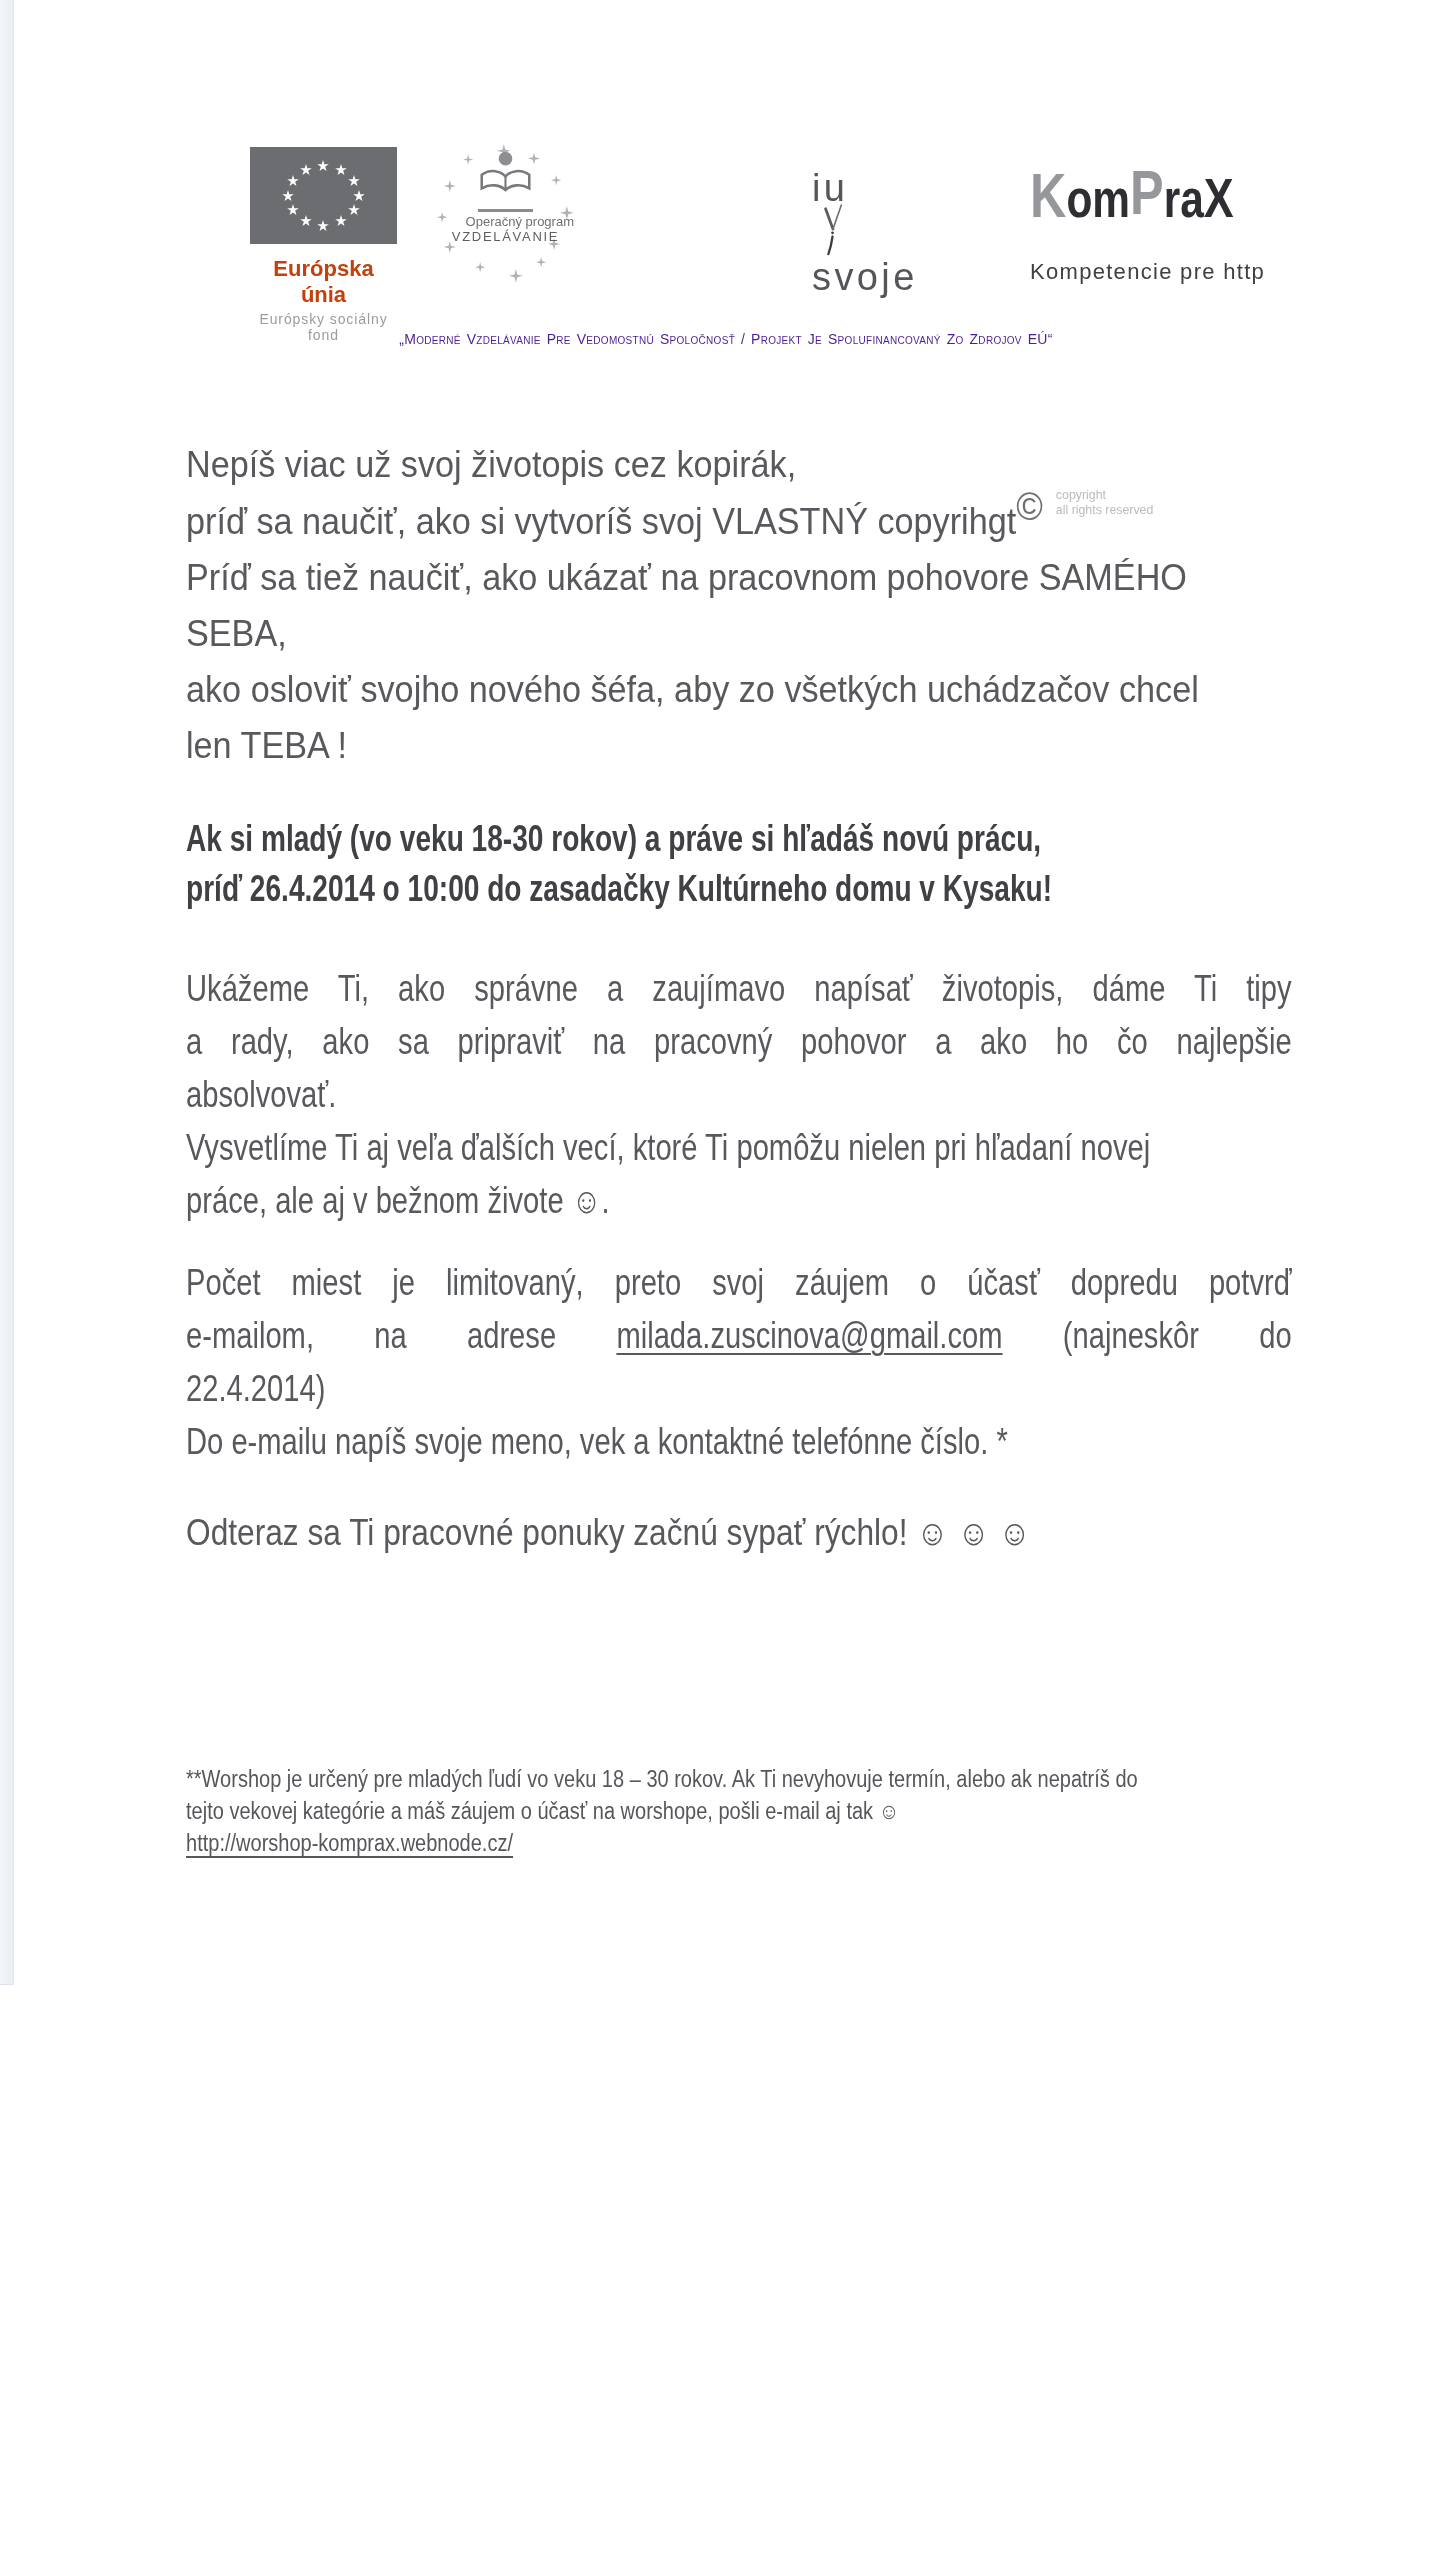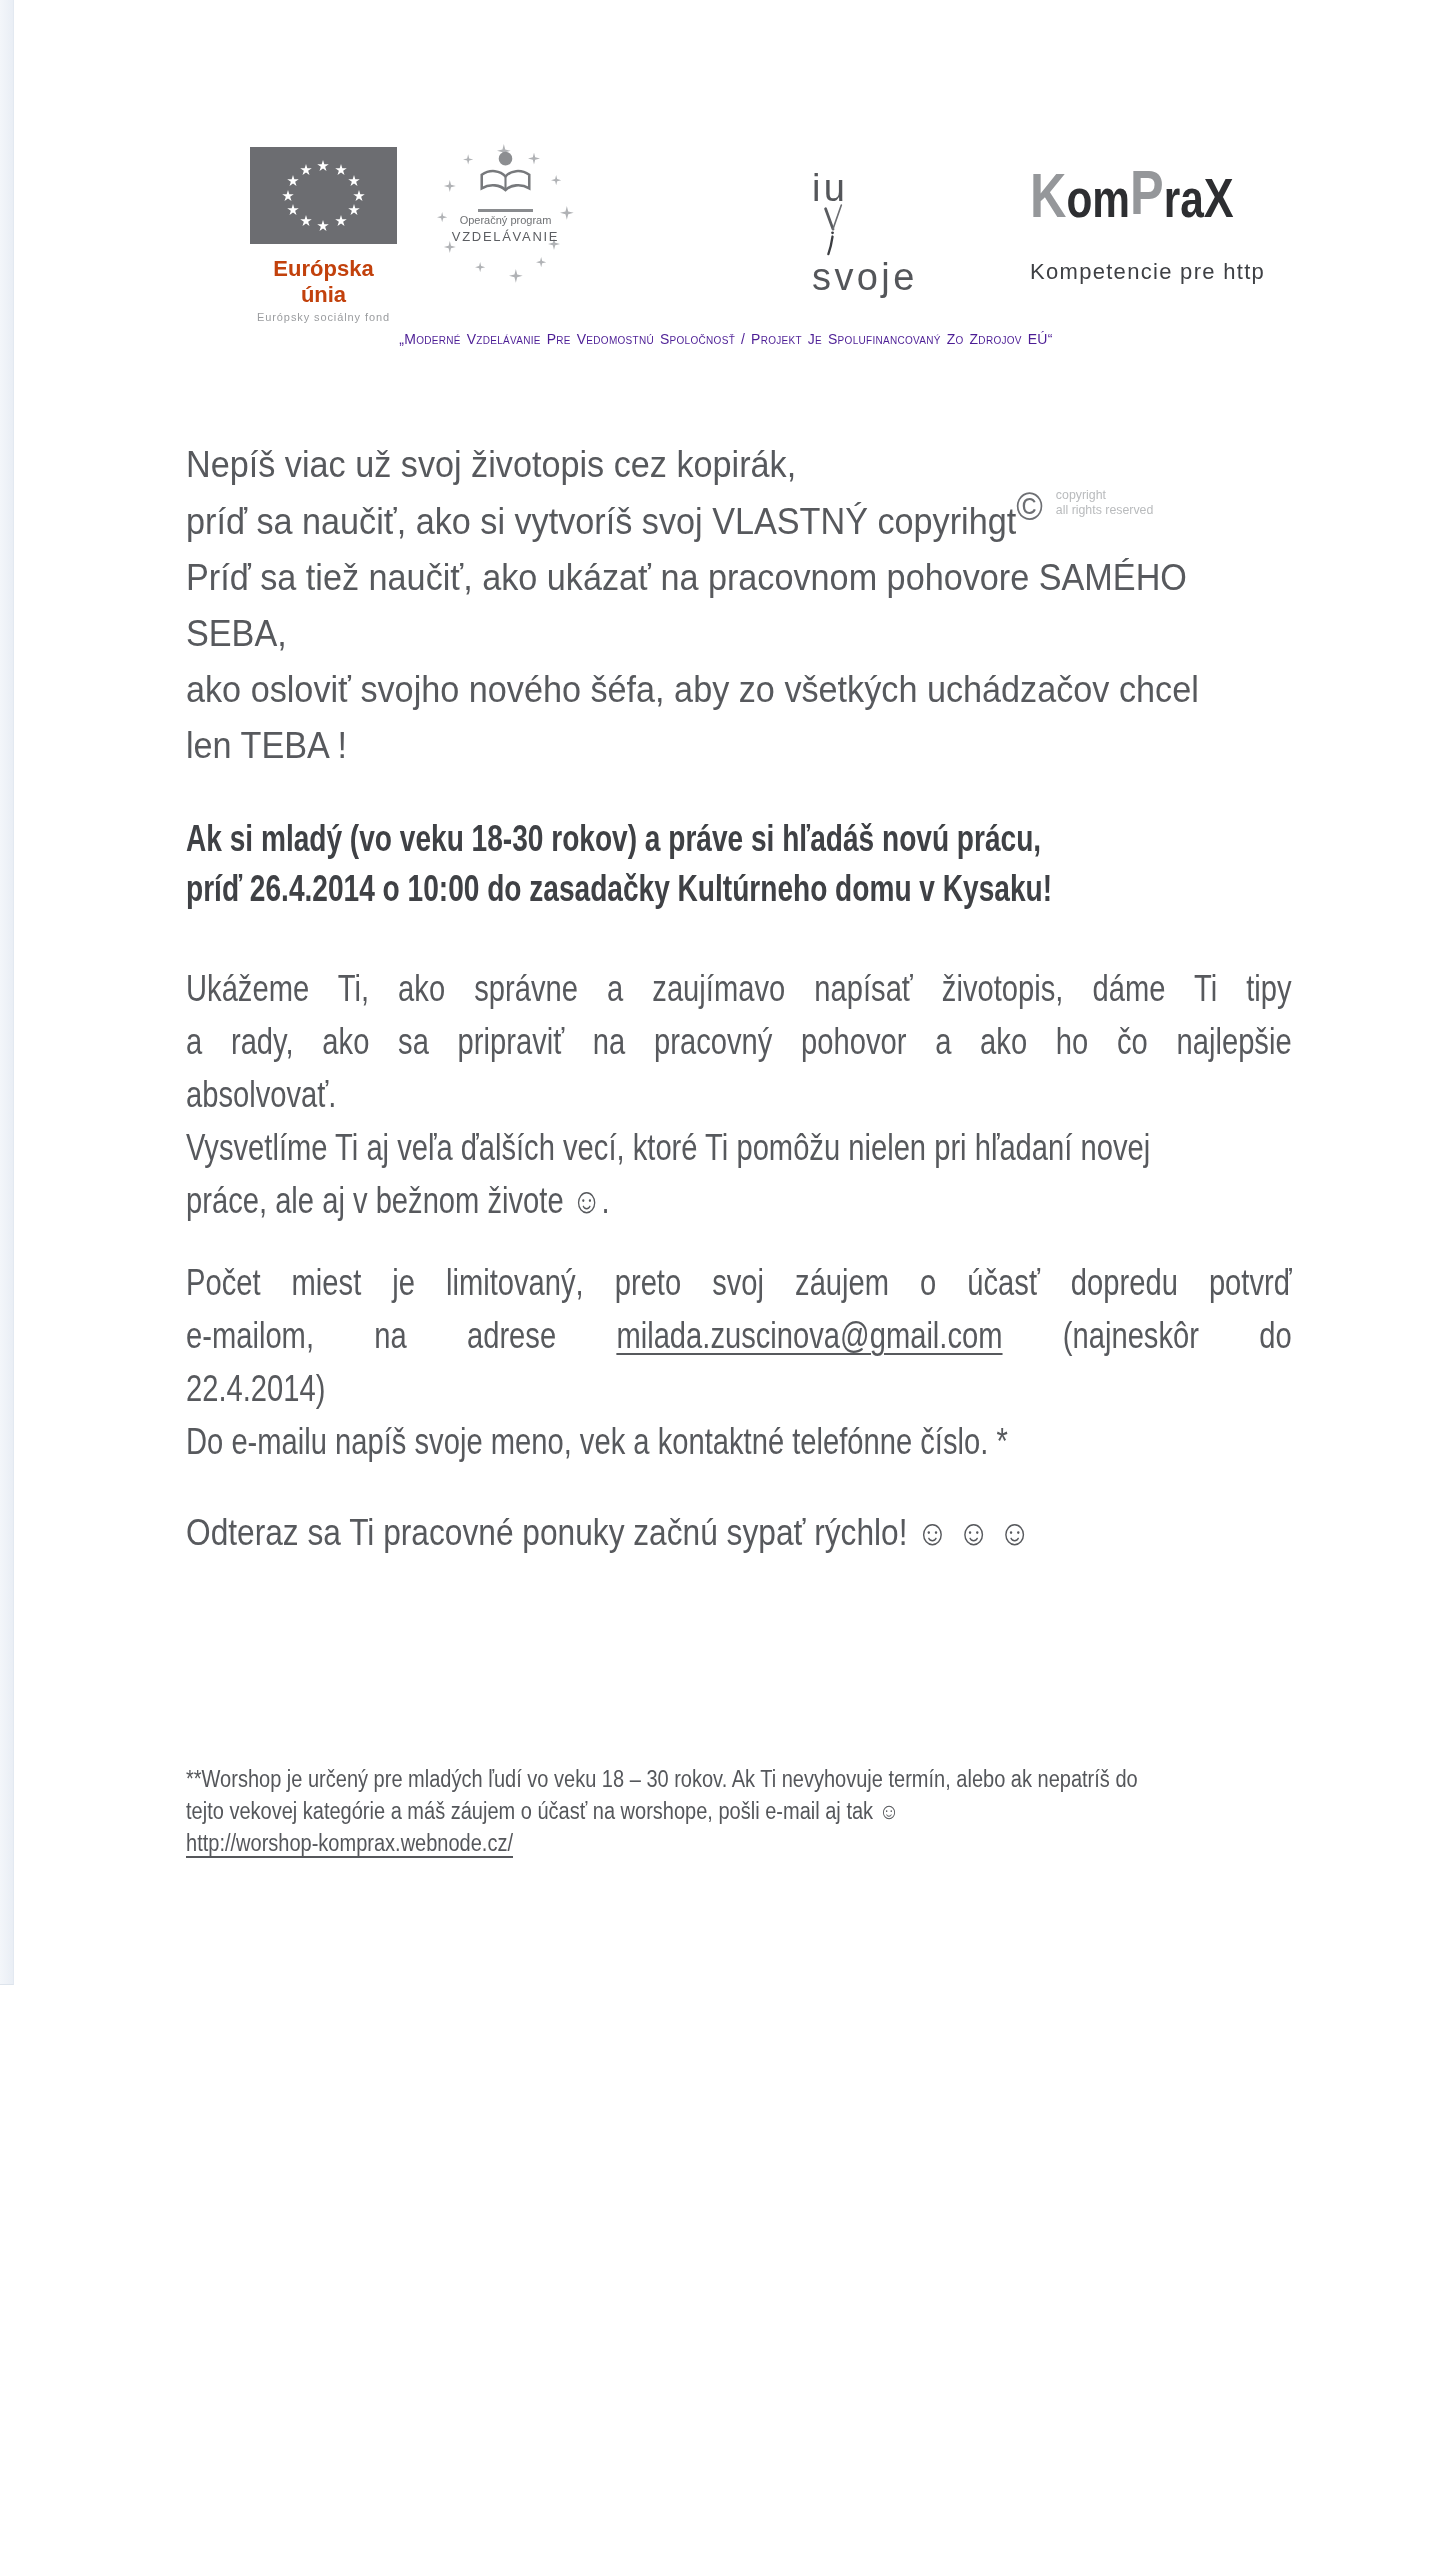"Operačný program" .opv-line1 { font-size: 11px -> 13px; text-align: center -> right }
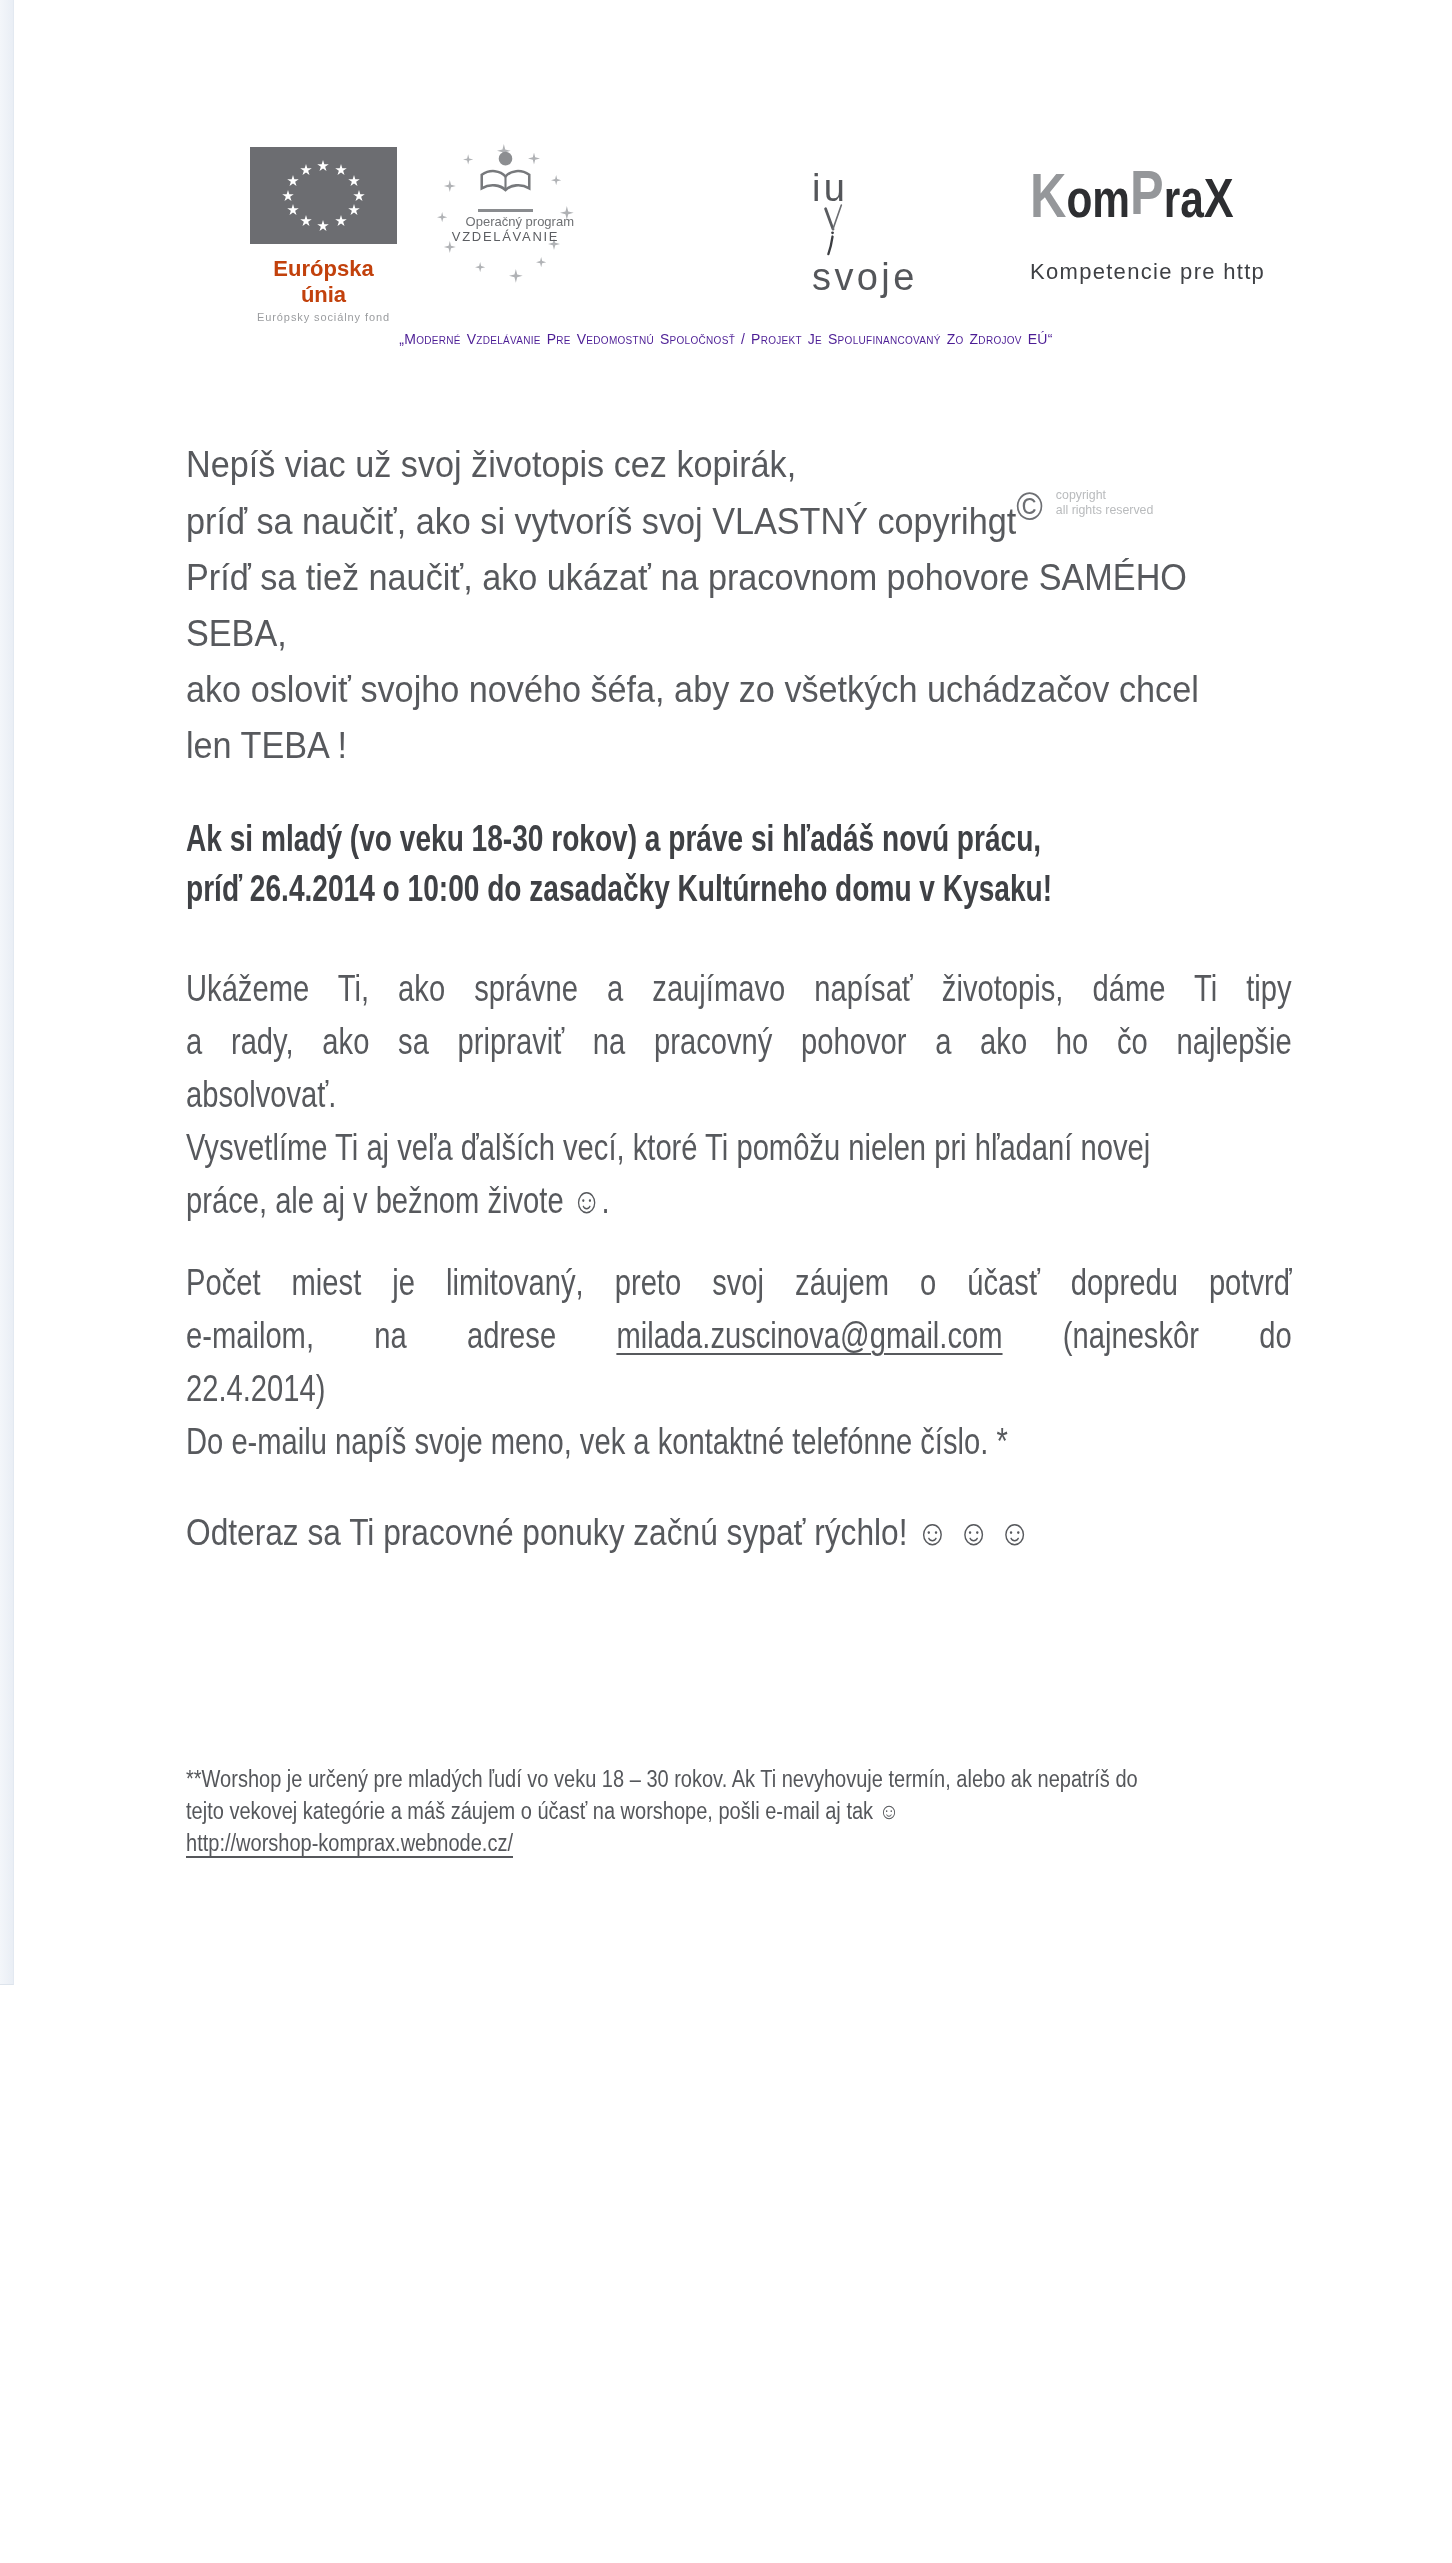"Európsky sociálny fond" .eu-sub { font-size: 11px -> 14px }
